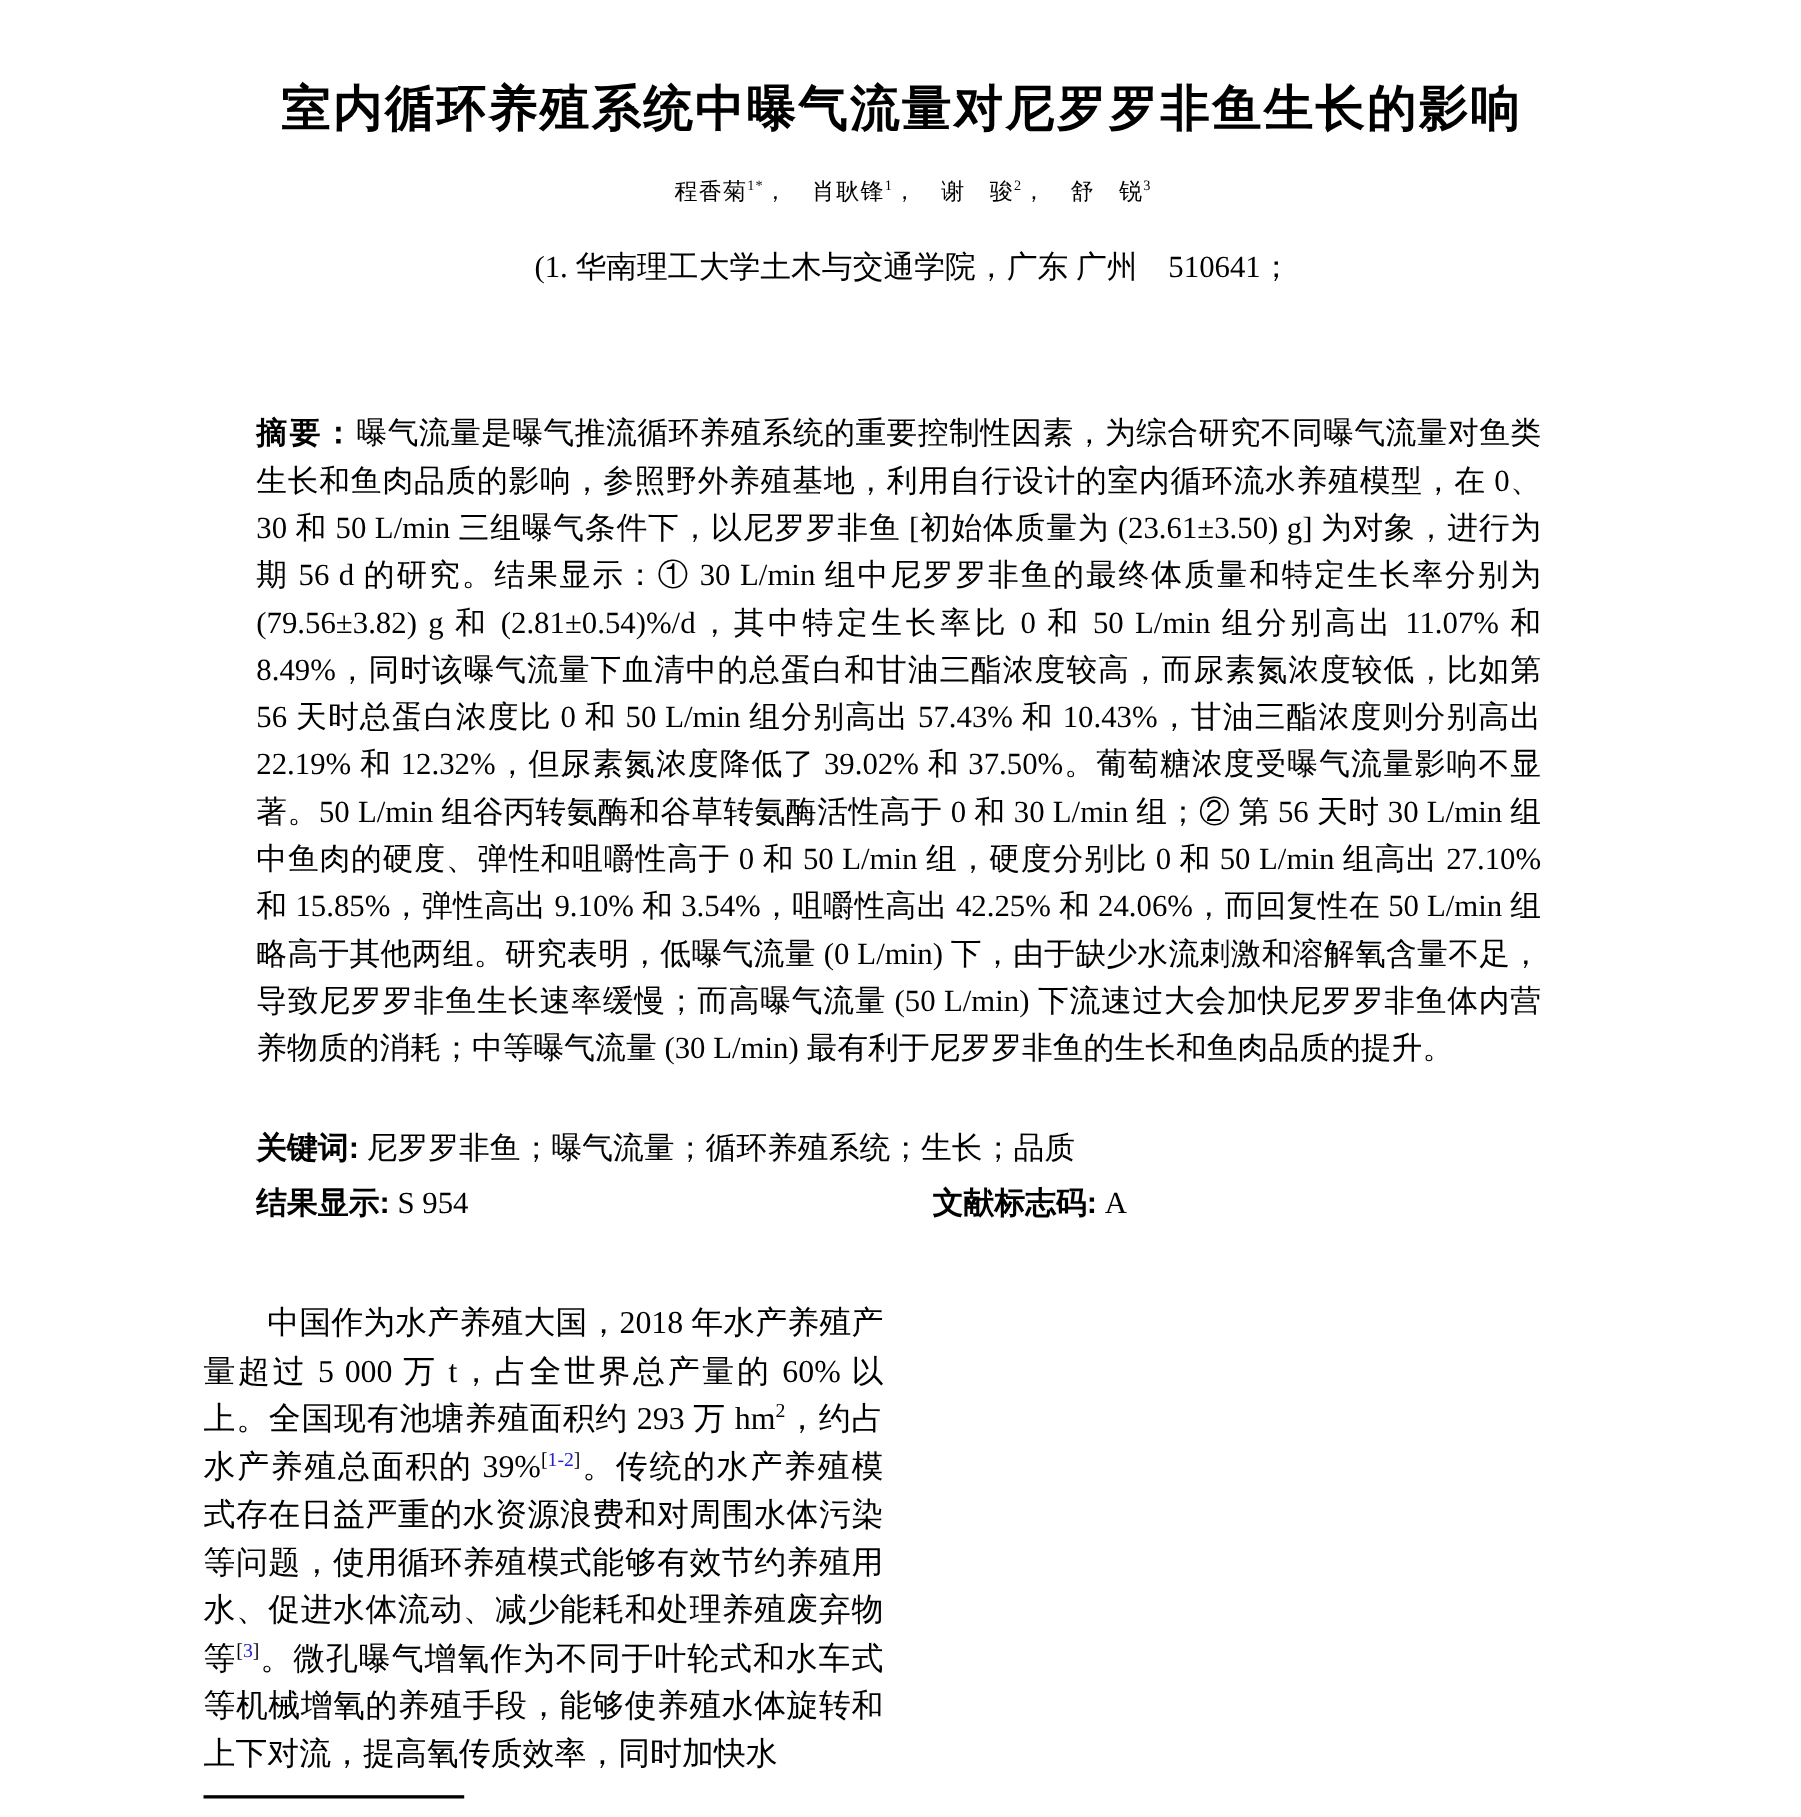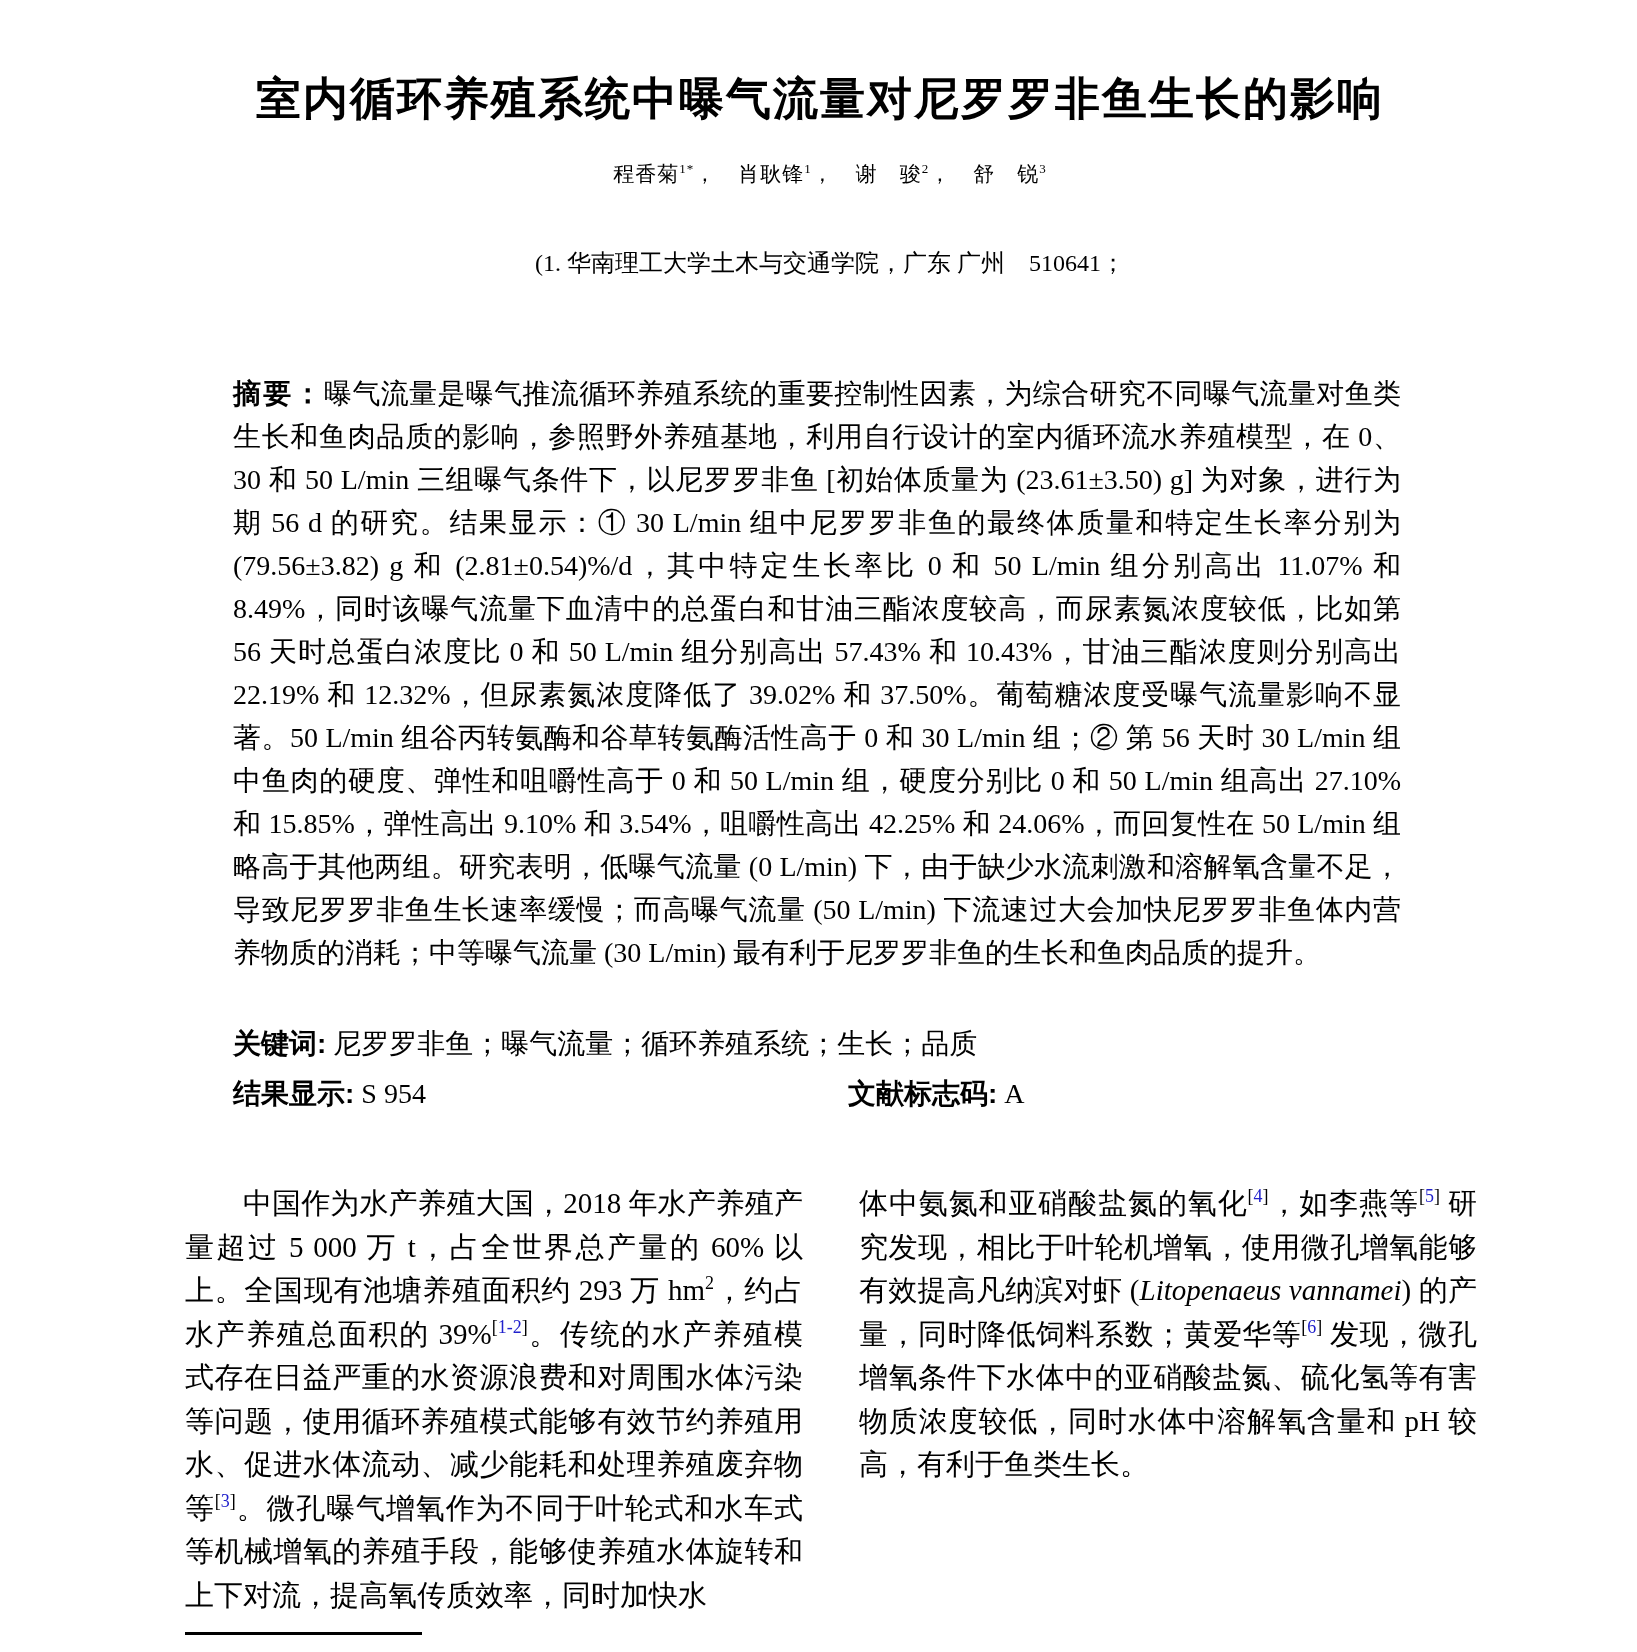"(1. 华南理工大学土木与交通学院，广东 广州 510641；" .affils { font-size: 24px -> 28px; margin-top: 20px -> none }
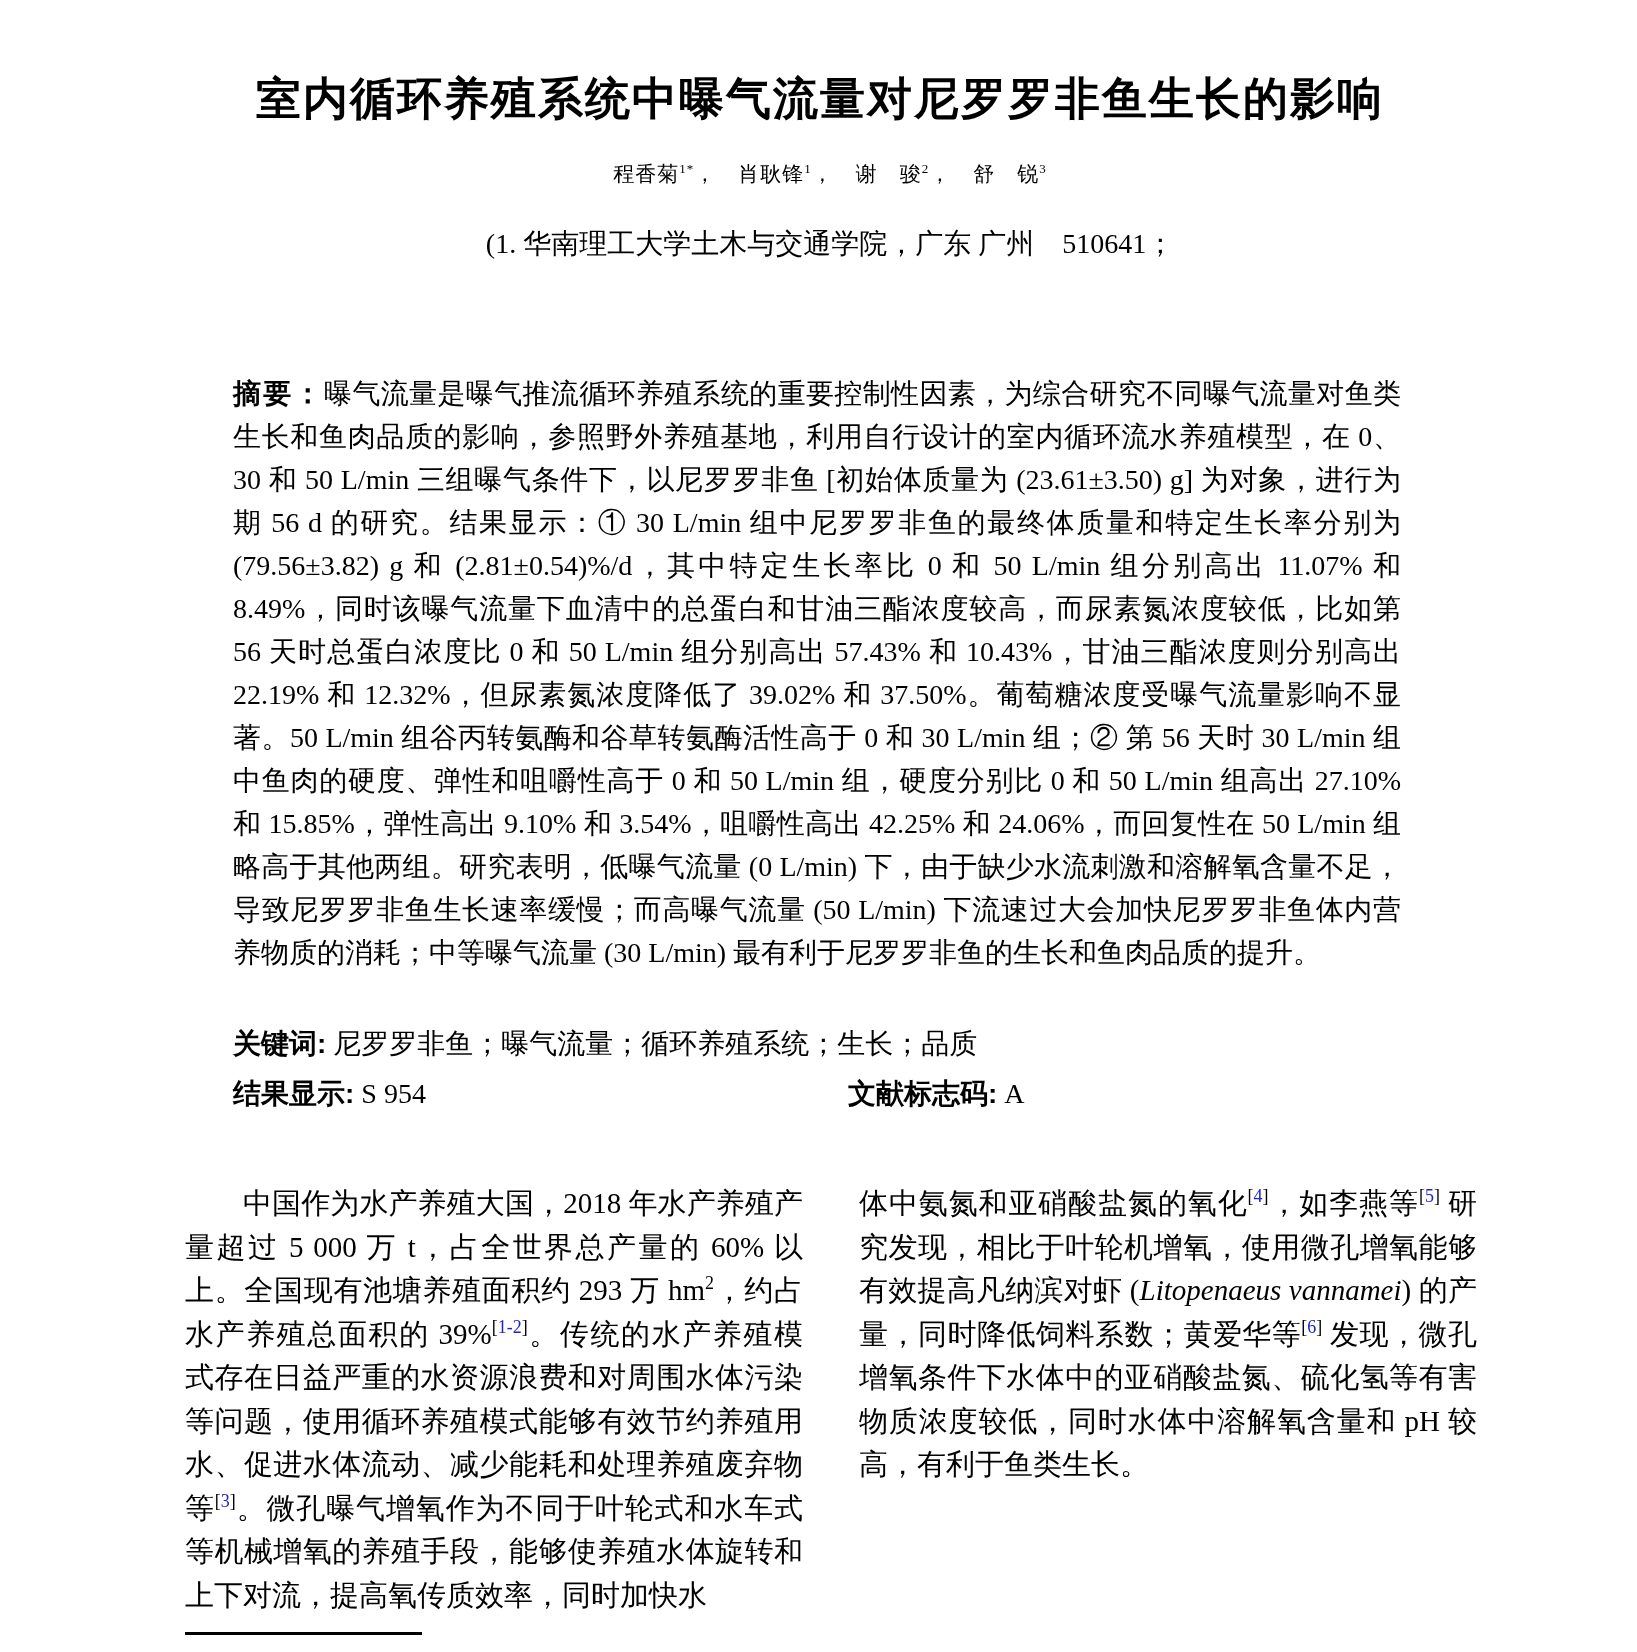"体中氨氮和亚硝酸盐氮的氧化[4]，如李燕等[5]" p.para { html: <p>体中氨氮和亚硝酸盐氮的氧化<sup>[<span>4</span>]</sup>，如李燕等<sup>[<span>5</span>]</sup> 研究发现，相比于叶轮机增氧，使用微孔增氧能够有效提高凡纳滨对虾 (<i>Litopenaeus vannamei</i>) 的产量，同时降低饲料系数；黄爱华等<sup>[<span>6</span>]</sup> 发现，微孔增氧条件下水体中的亚硝酸盐氮、硫化氢等有害物质浓度较低，同时水体中溶解氧含量和 pH 较高，有利于鱼类生长。</p> -> none }
